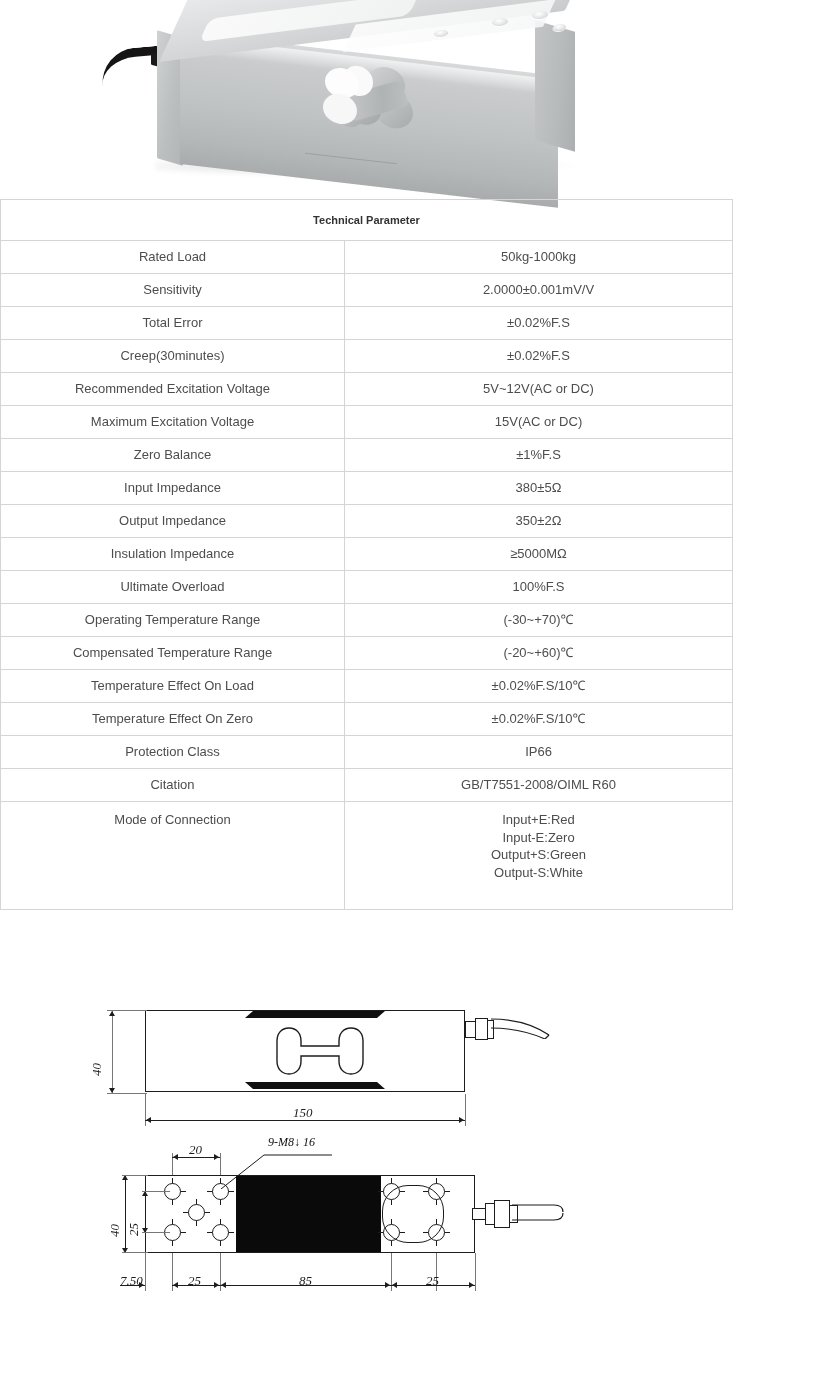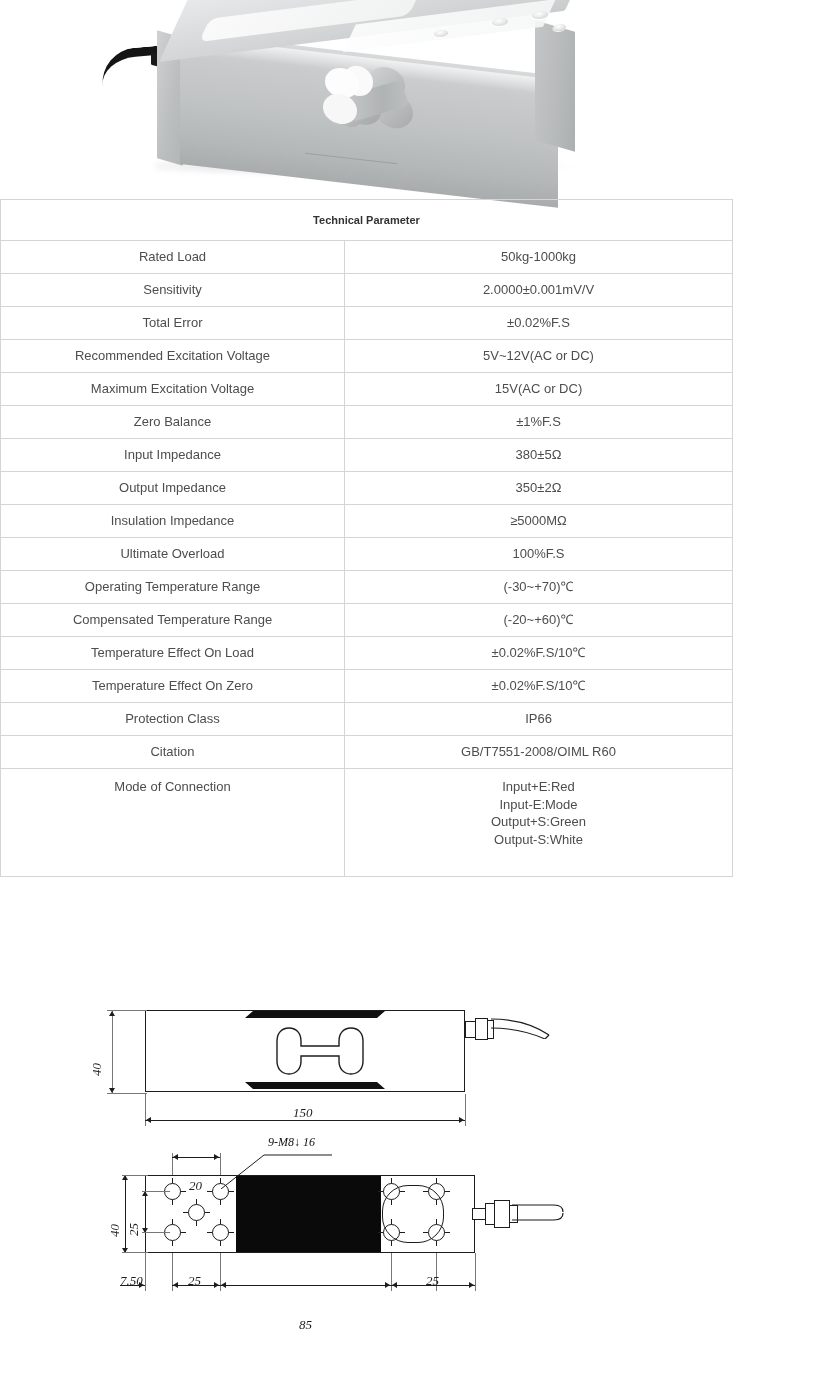"Creep(30minutes)" tr { html: none -> <tr> <td>Creep(30minutes)</td> <td>±0.02%F.S</td> <td></td> </tr> }
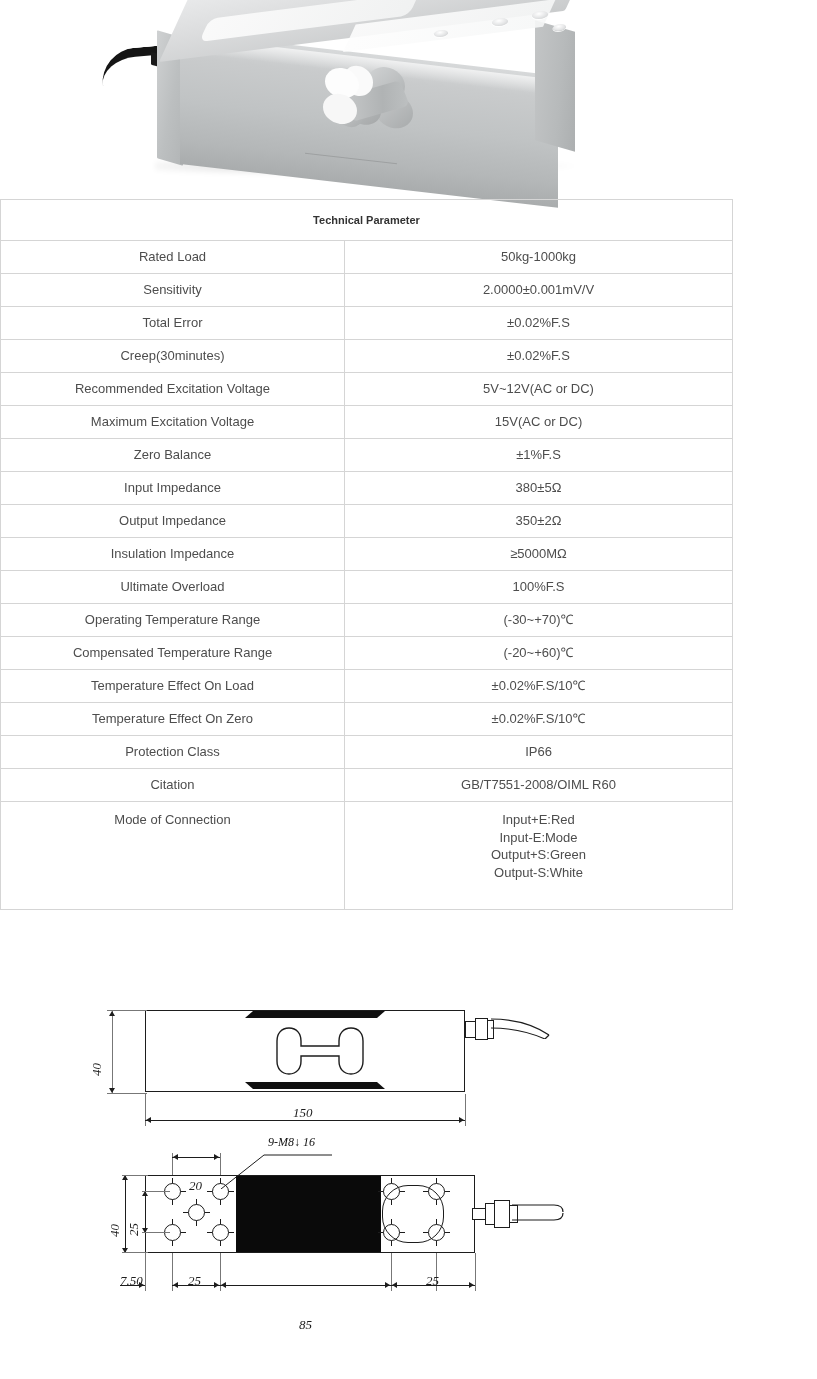"Input-E:Mode" span.ln { text: Input-E:Mode -> Input-E:Zero }
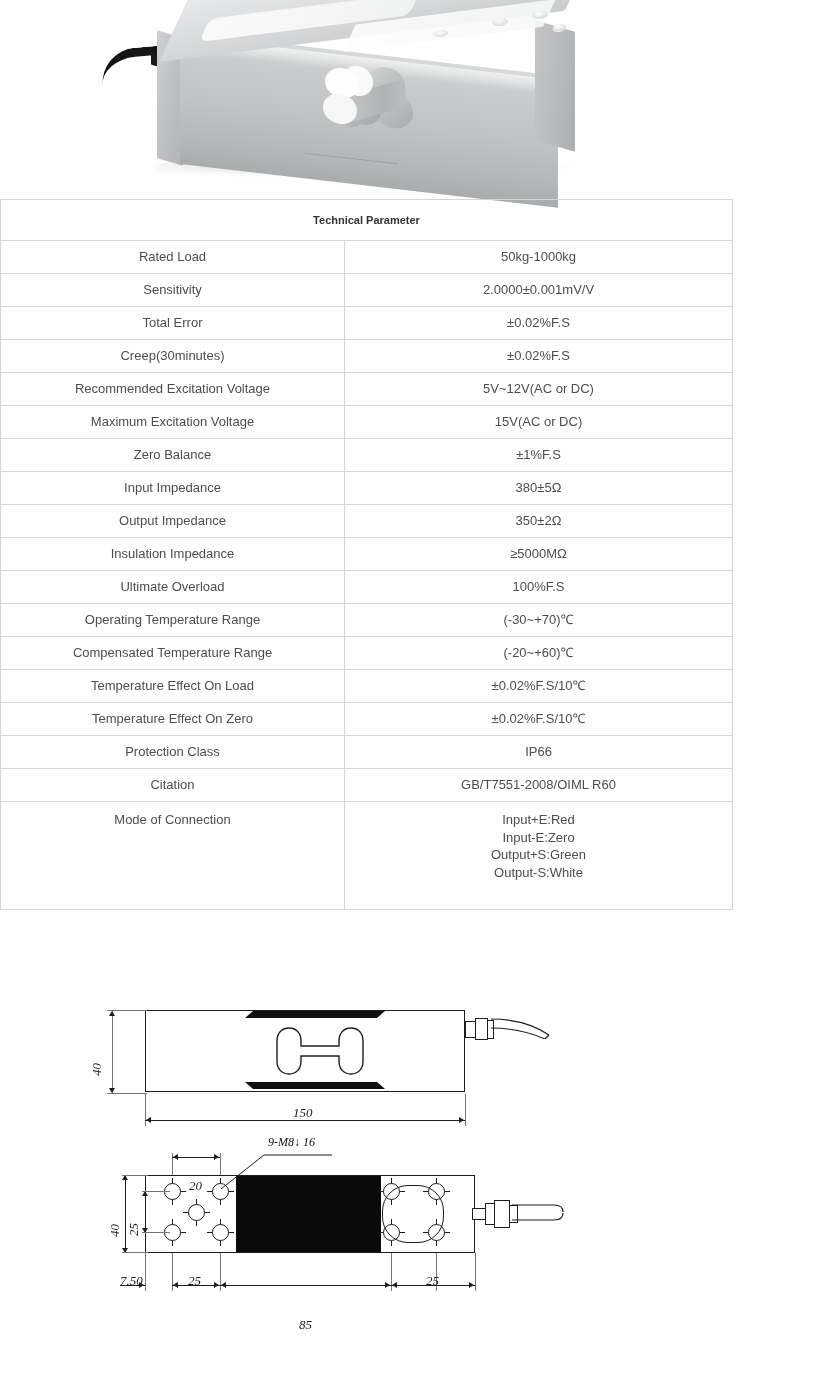"20" div.dimtxt { margin-top: 36px -> none }
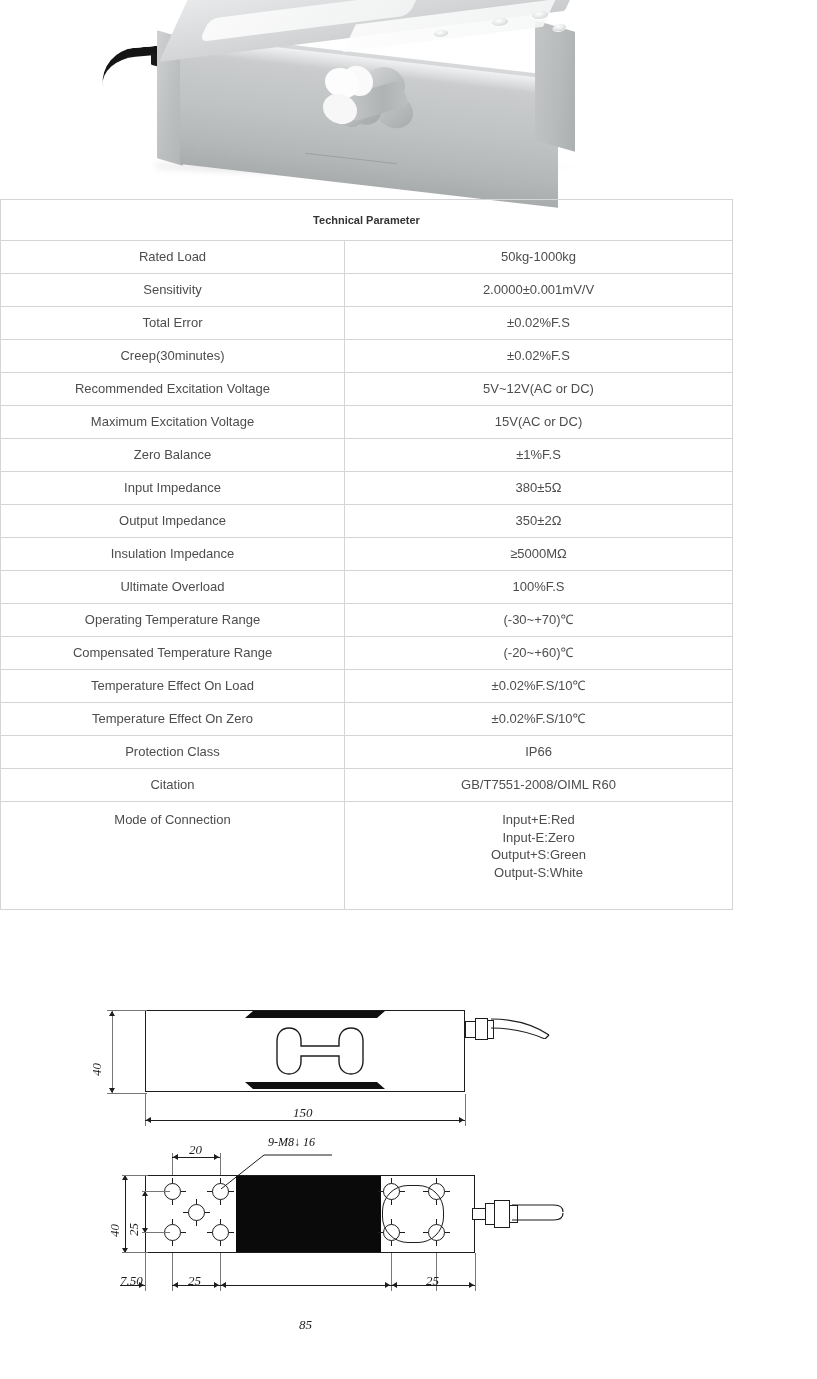"85" div.dimtxt { margin-top: 44px -> none }
